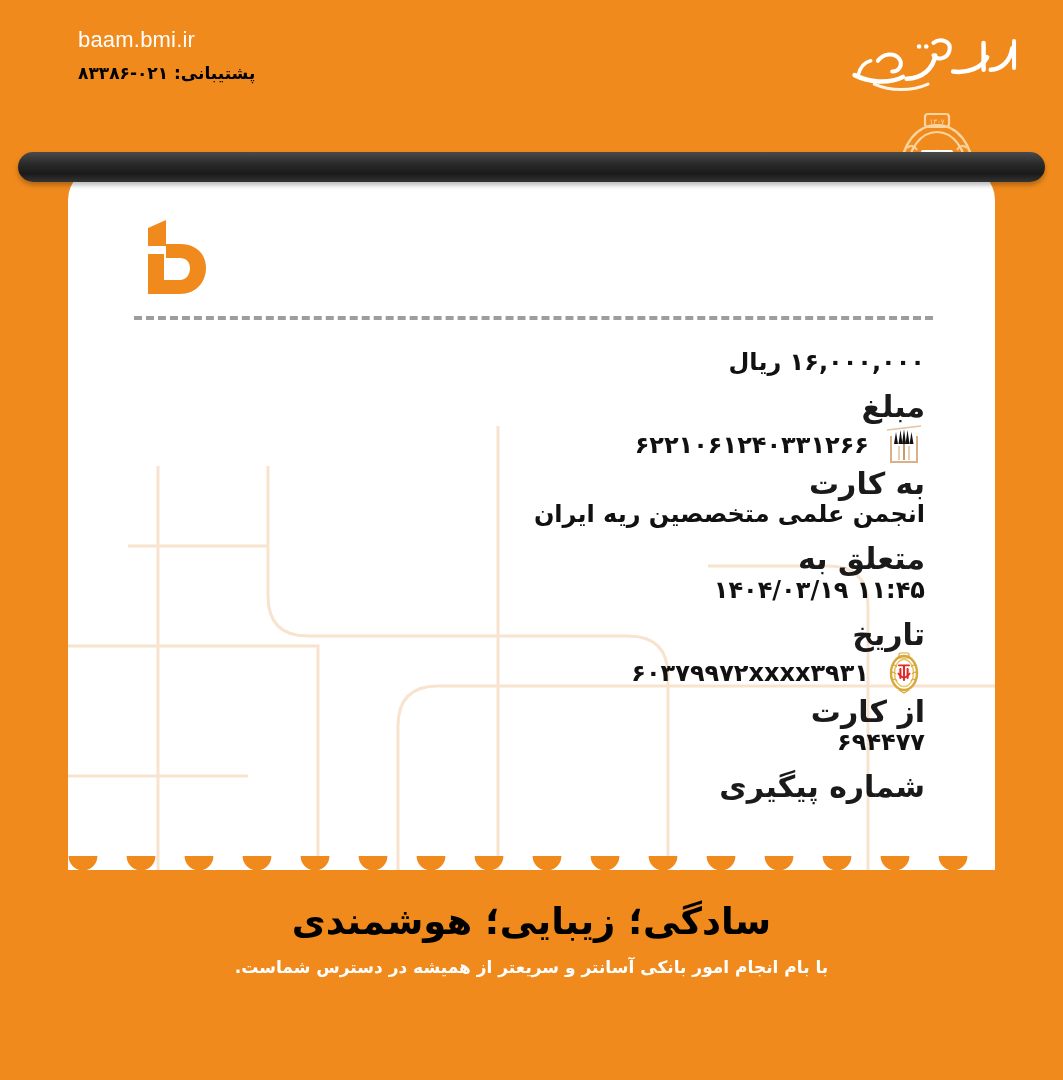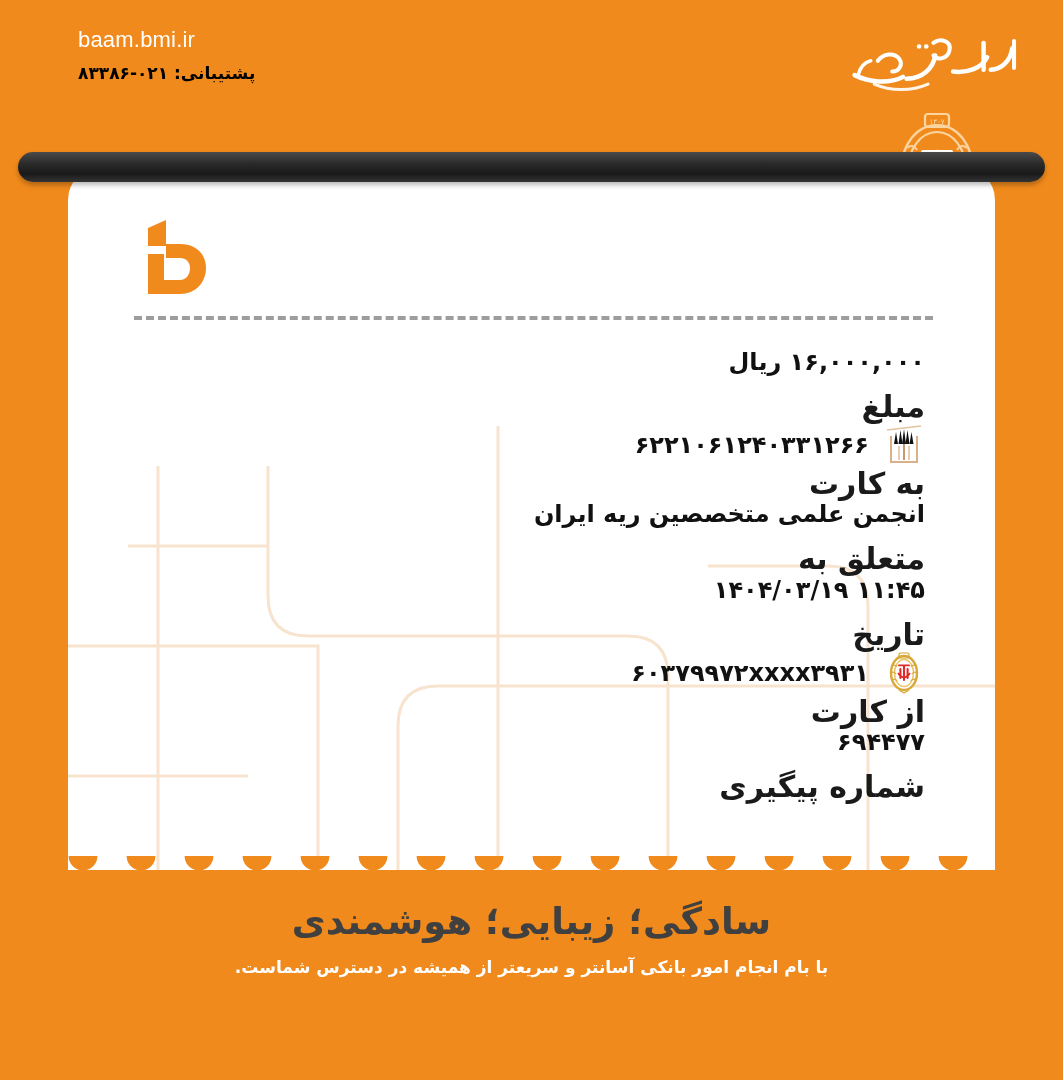"سادگی؛ زیبایی؛ هوشمندی" .tagline { color: #404040 -> #000000 }
